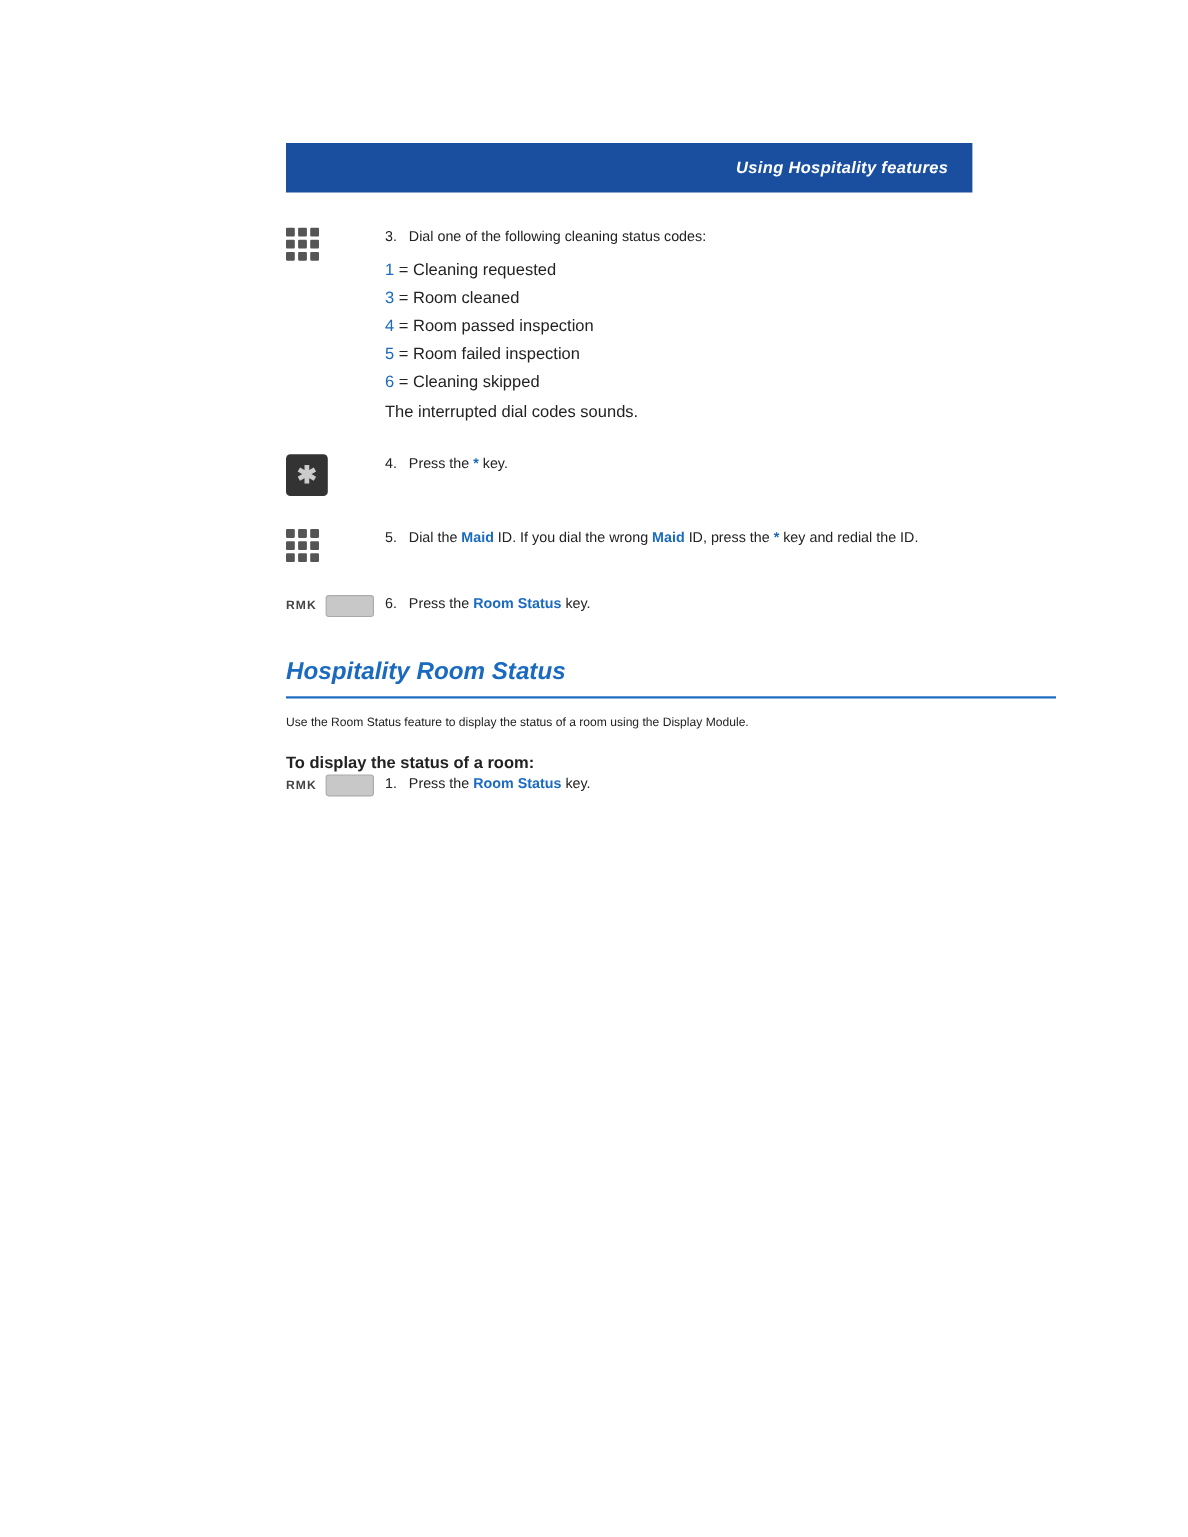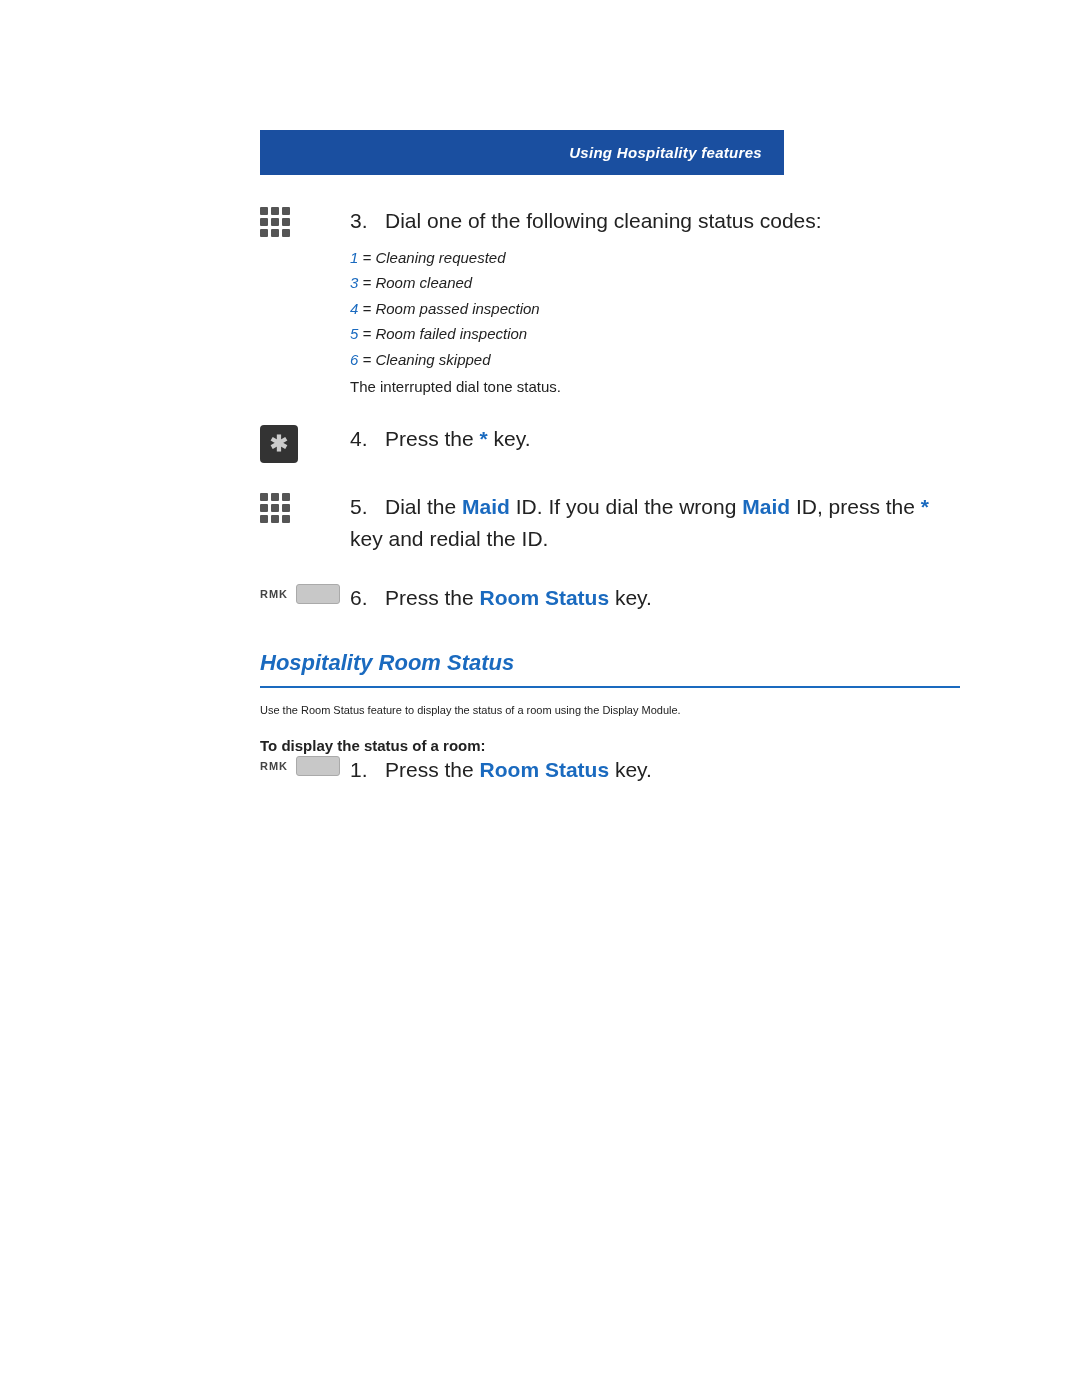"Using Hospitality features" .header-banner { width: 524px -> 624px }
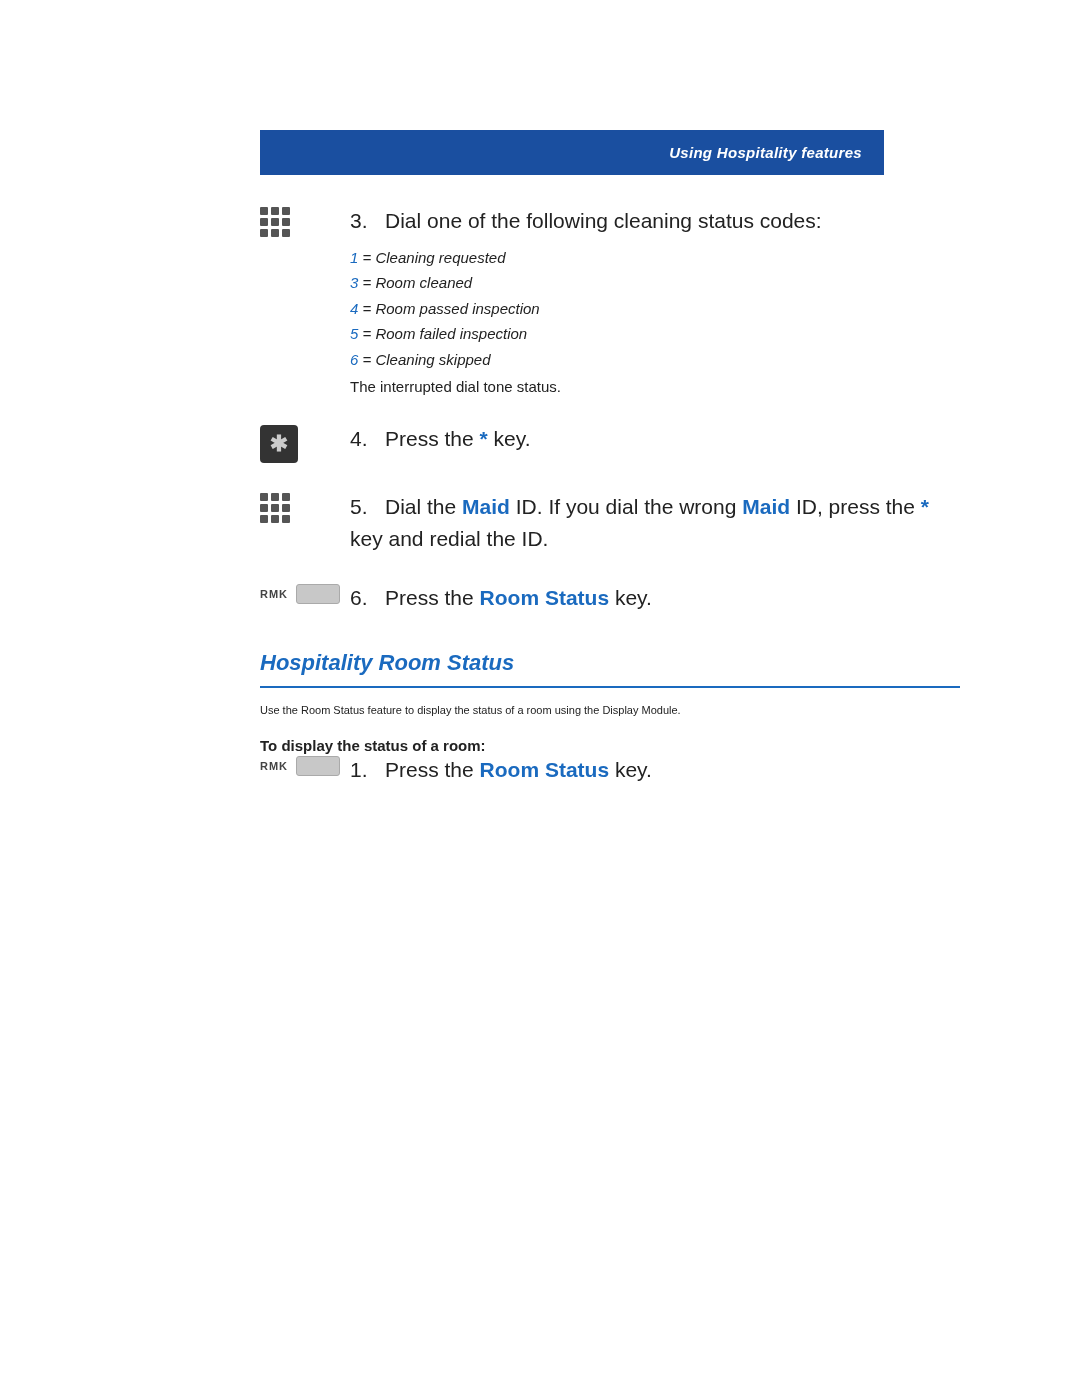"3. Dial one of the" .step-text { font-size: 21px -> 13px }
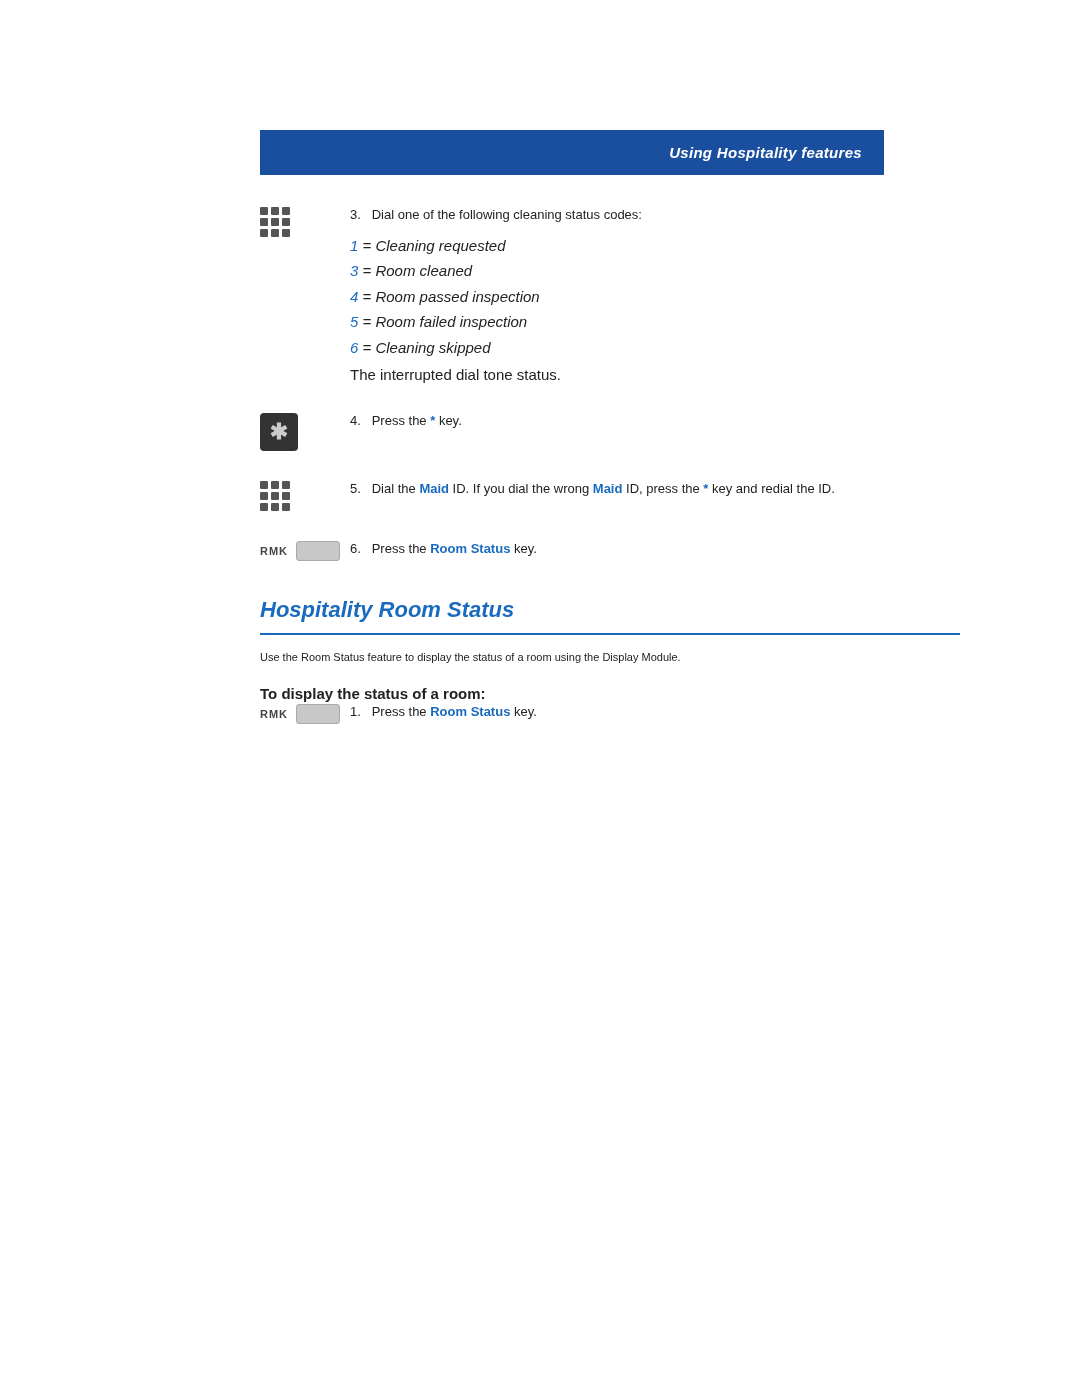"1 = Cleaning requested" .code-list { font-style: italic -> none }
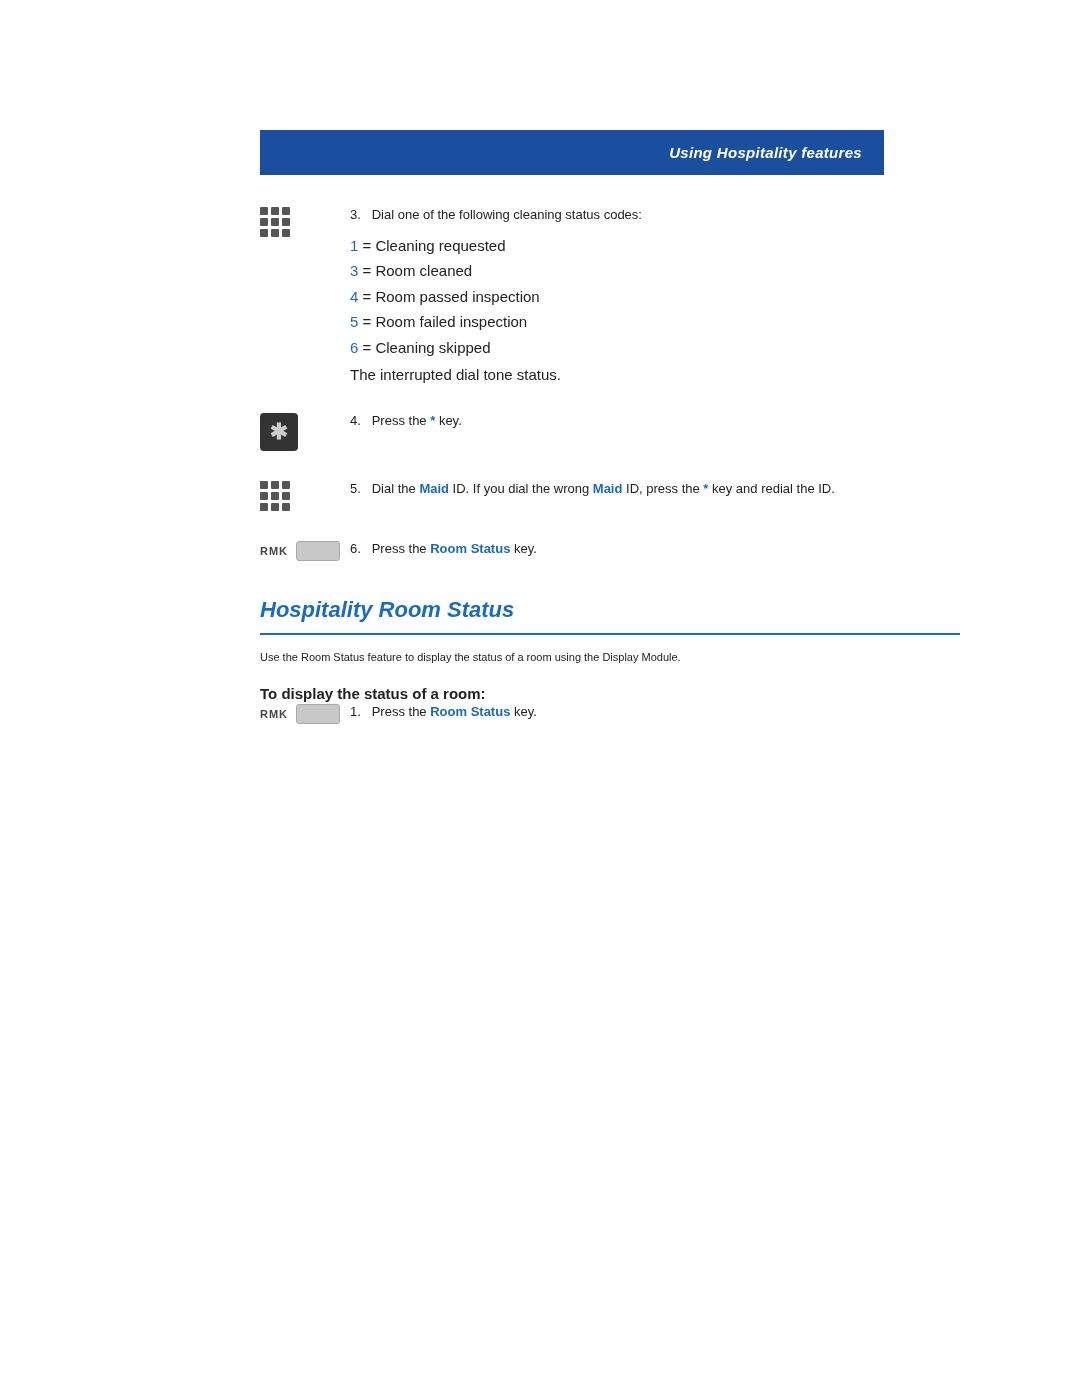"The interrupted dial tone status." div.interrupted-text { text: tone status -> codes sounds }
